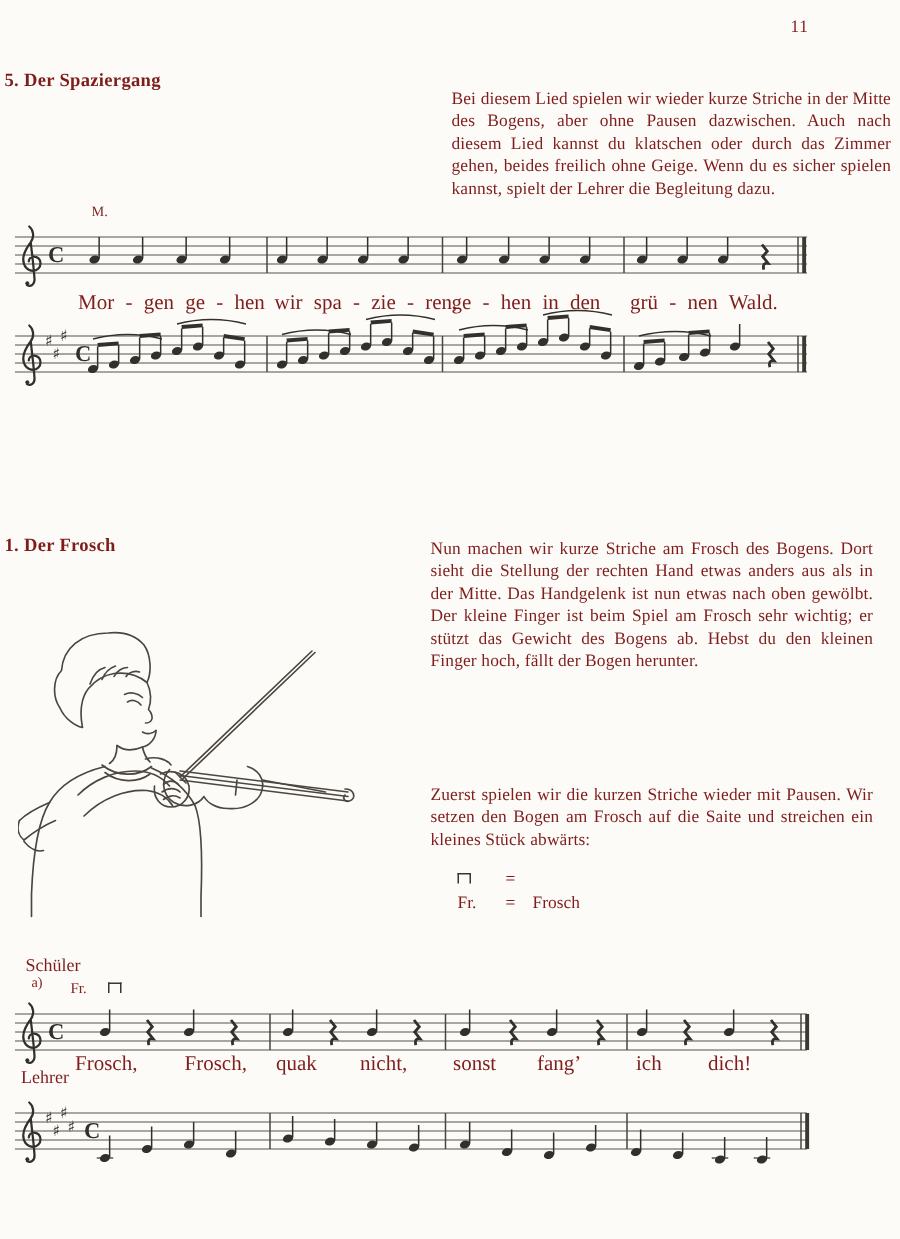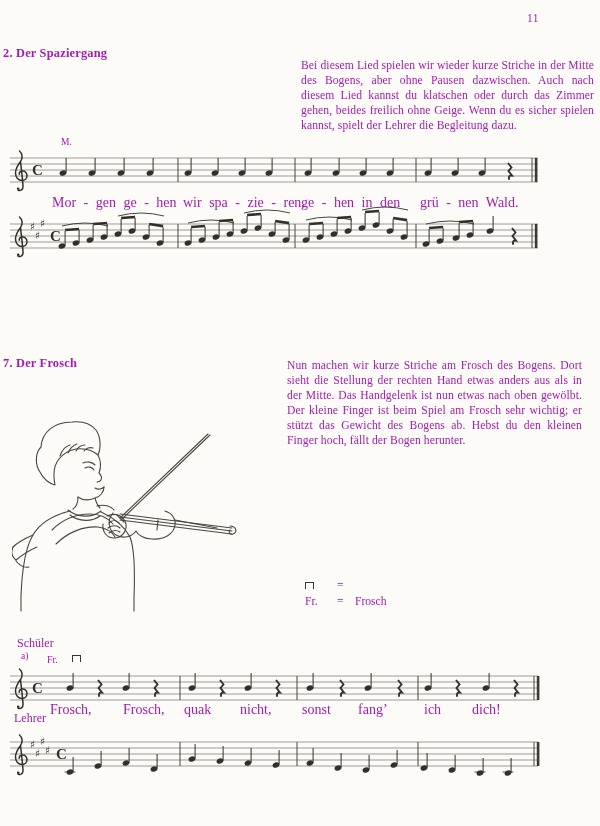"11" .page { color: #a21caf -> #7f1d1d }
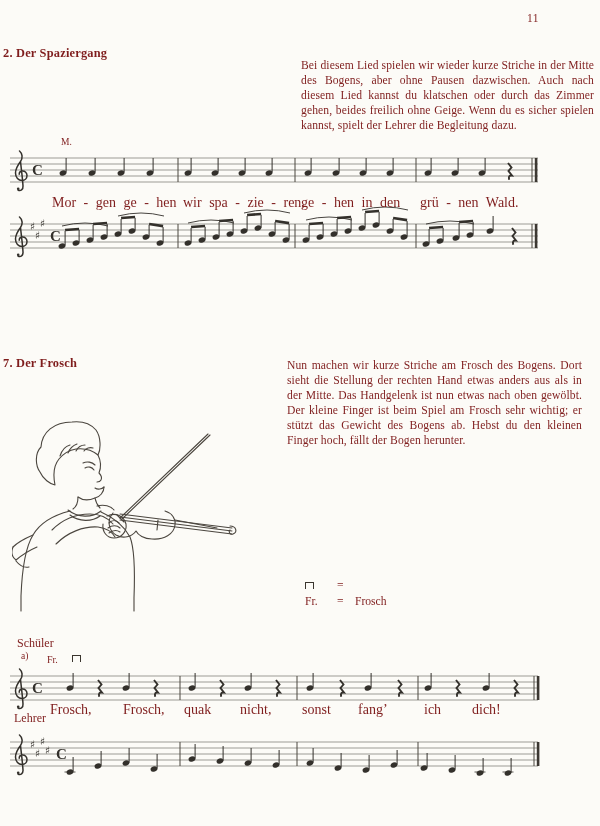"2. Der Spaziergang" span.abs { text: 2 -> 5 }
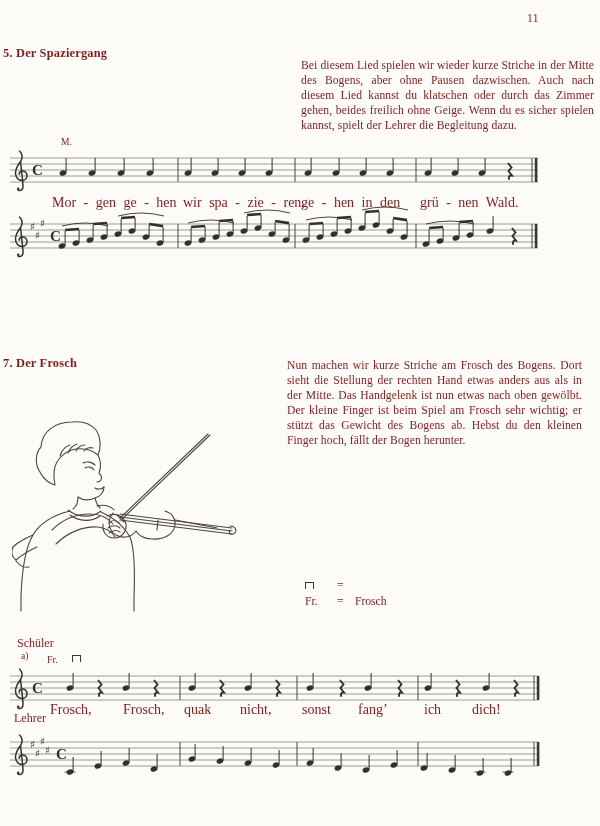"7. Der Frosch" span.abs { text: 7 -> 1 }
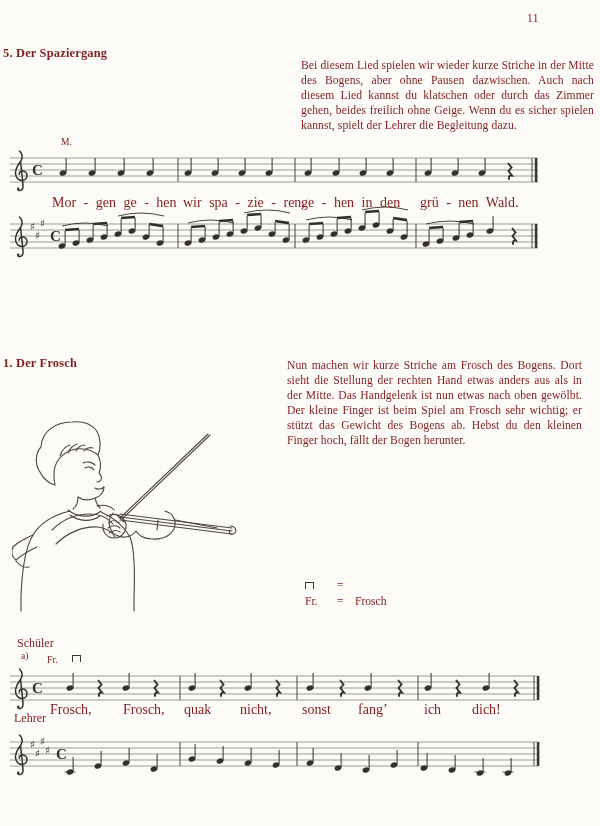"Zuerst spielen wir die kurzen" p.abs { html: none -> <p>Zuerst spielen wir die kurzen Striche wieder mit Pausen. Wir setzen den Bogen am Frosch auf die Saite und streichen ein kleines Stück abwärts:</p> }
